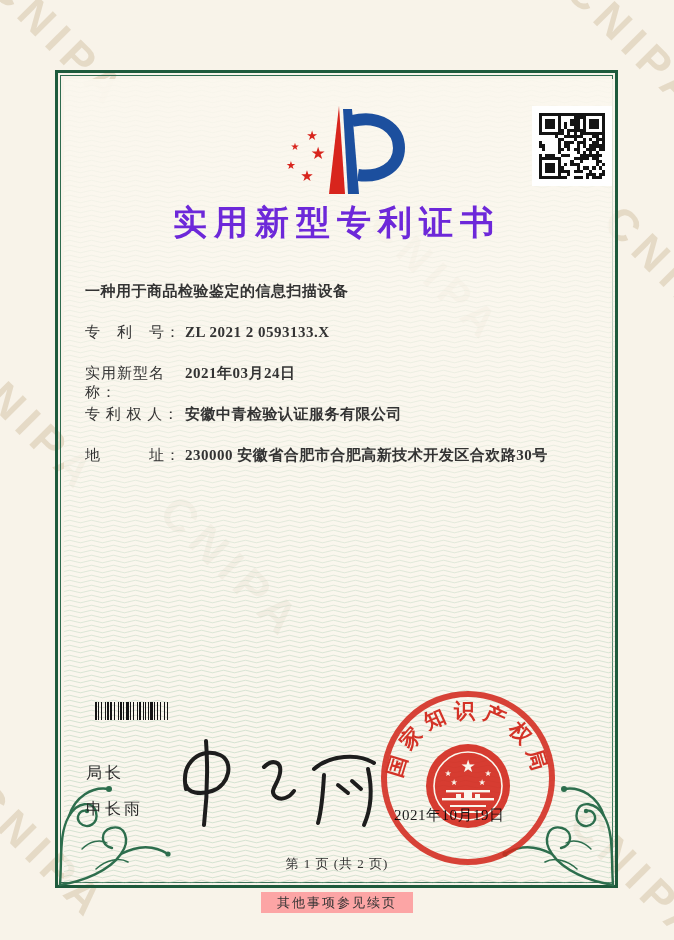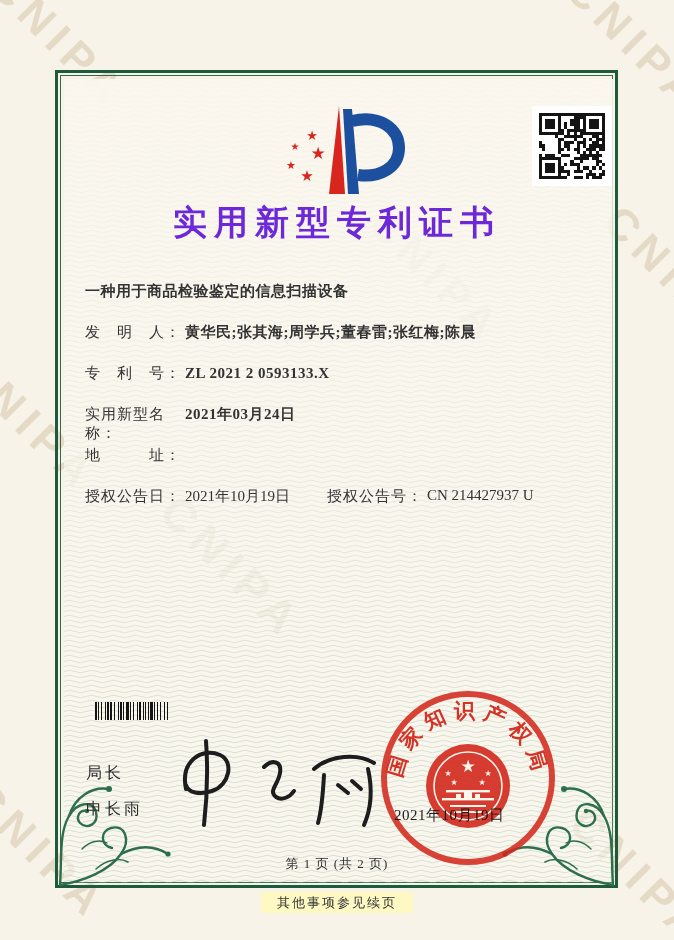"发 明 人：" div.row { html: <div> <span>发 明 人：</span> <span>黄华民;张其海;周学兵;董春雷;张红梅;陈晨</span> </div> -> none }
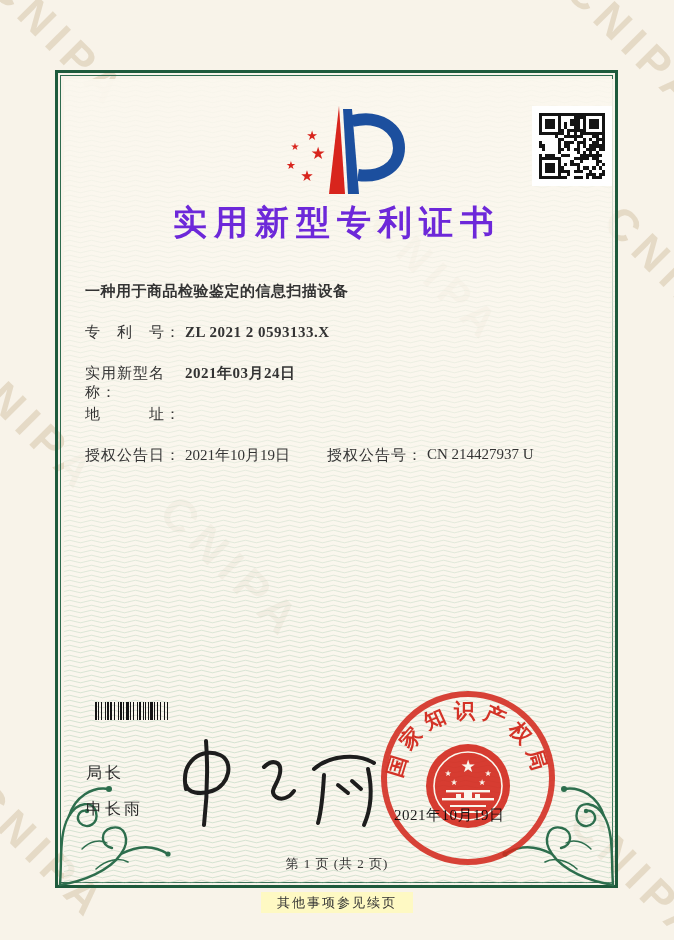"专 利 权 人：" div.row { html: none -> <div> <span>专 利 权 人：</span> <span>安徽中青检验认证服务有限公司</span> </div> }
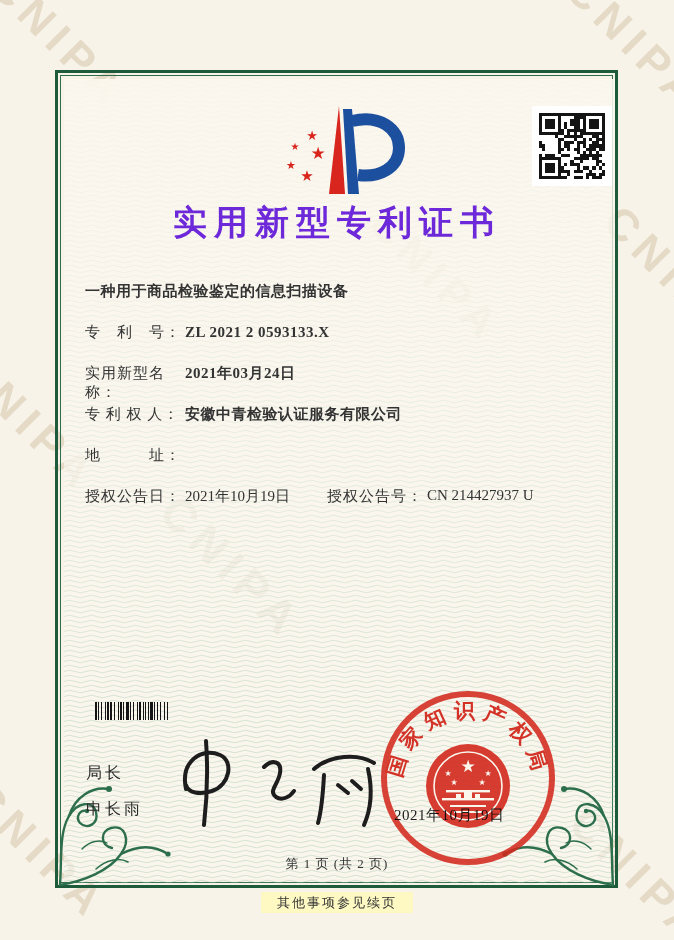"230000 安徽省合肥市合肥高新技术开发区合欢路30号" span.val { html: none -> <span>230000 安徽省合肥市合肥高新技术开发区合欢路30号</span> }
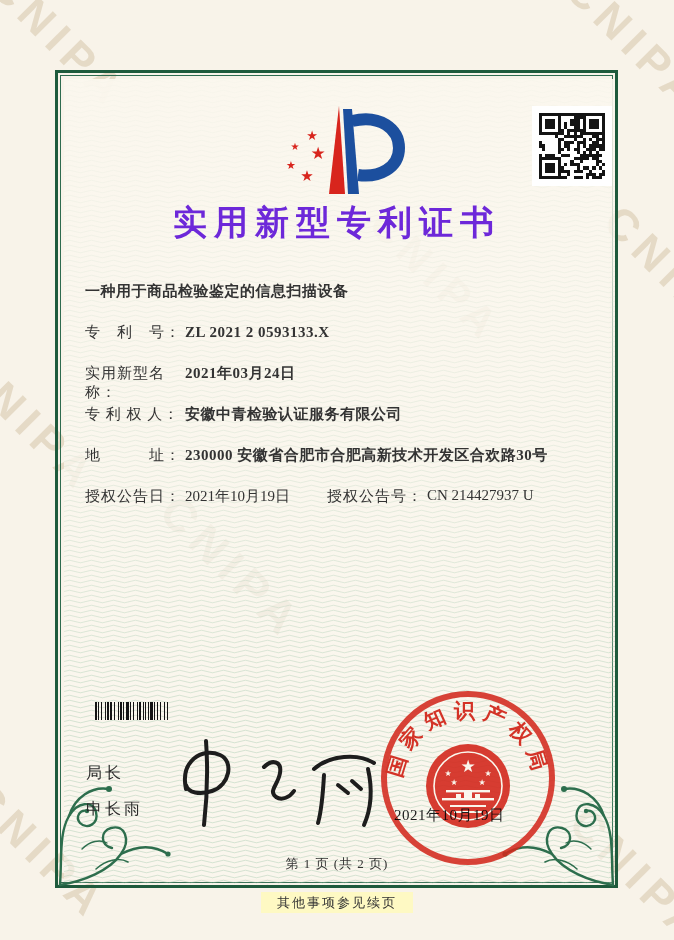"授权公告日：" div.grant-row { html: <div> <span>授权公告日：</span> <span>2021年10月19日</span> <span>授权公告号：</span> <span>CN 214427937 U</span> </div> -> none }
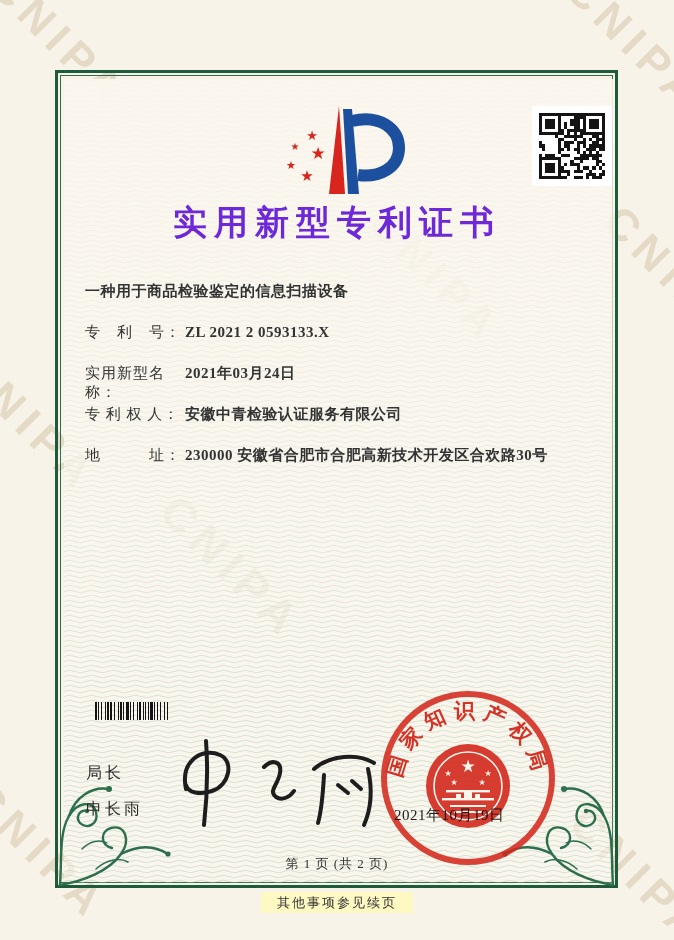"其他事项参见续页" .foot-note span { background: #fef9c3 -> #fca5a5 }
